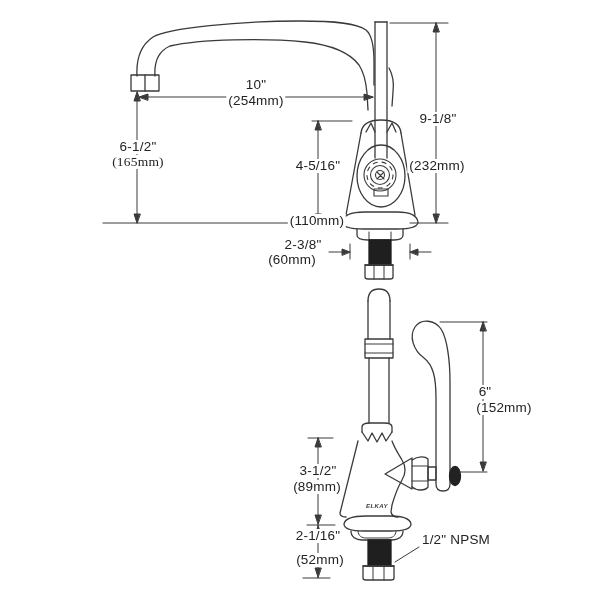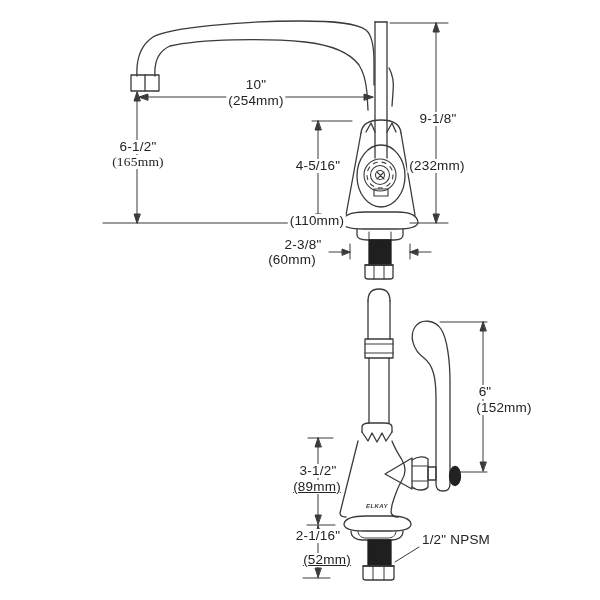"(89mm)" div.dim-label { text-decoration: underline -> none }
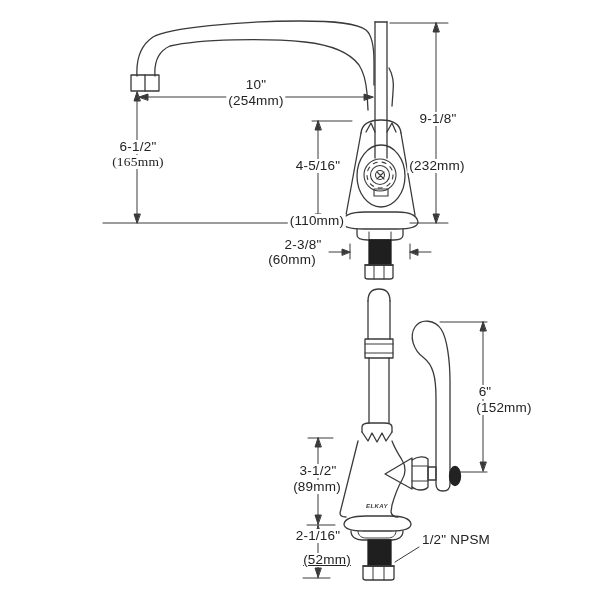"(52mm)" div.dim-label { left: 327px -> 320px; text-decoration: underline -> none }
